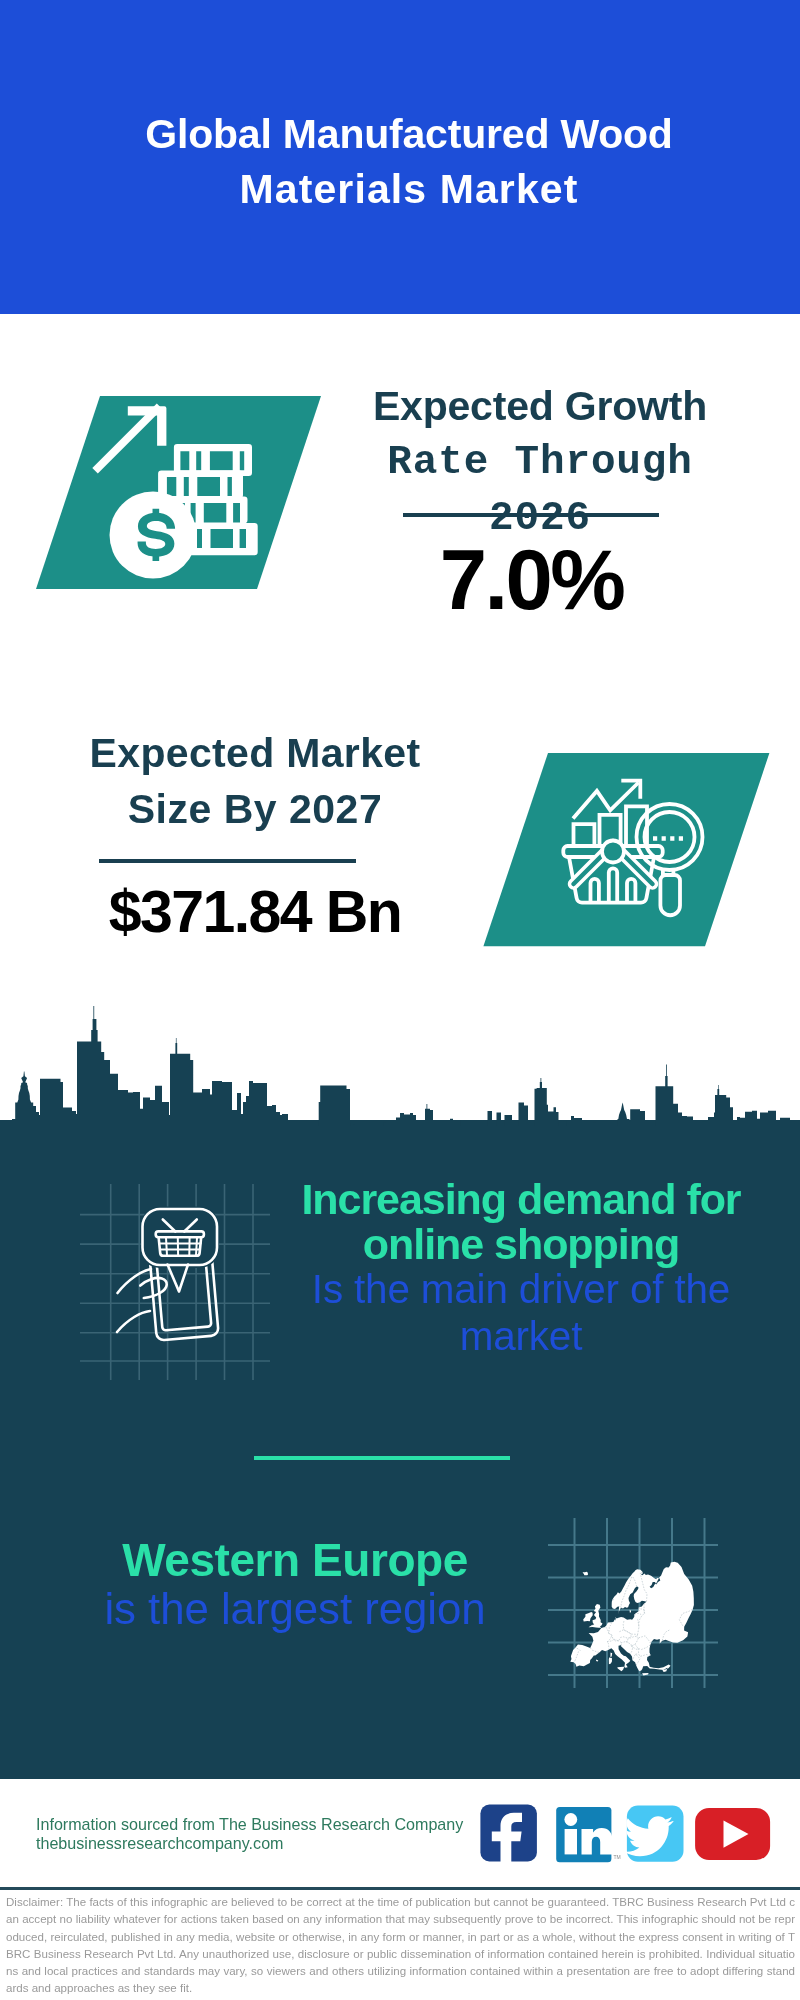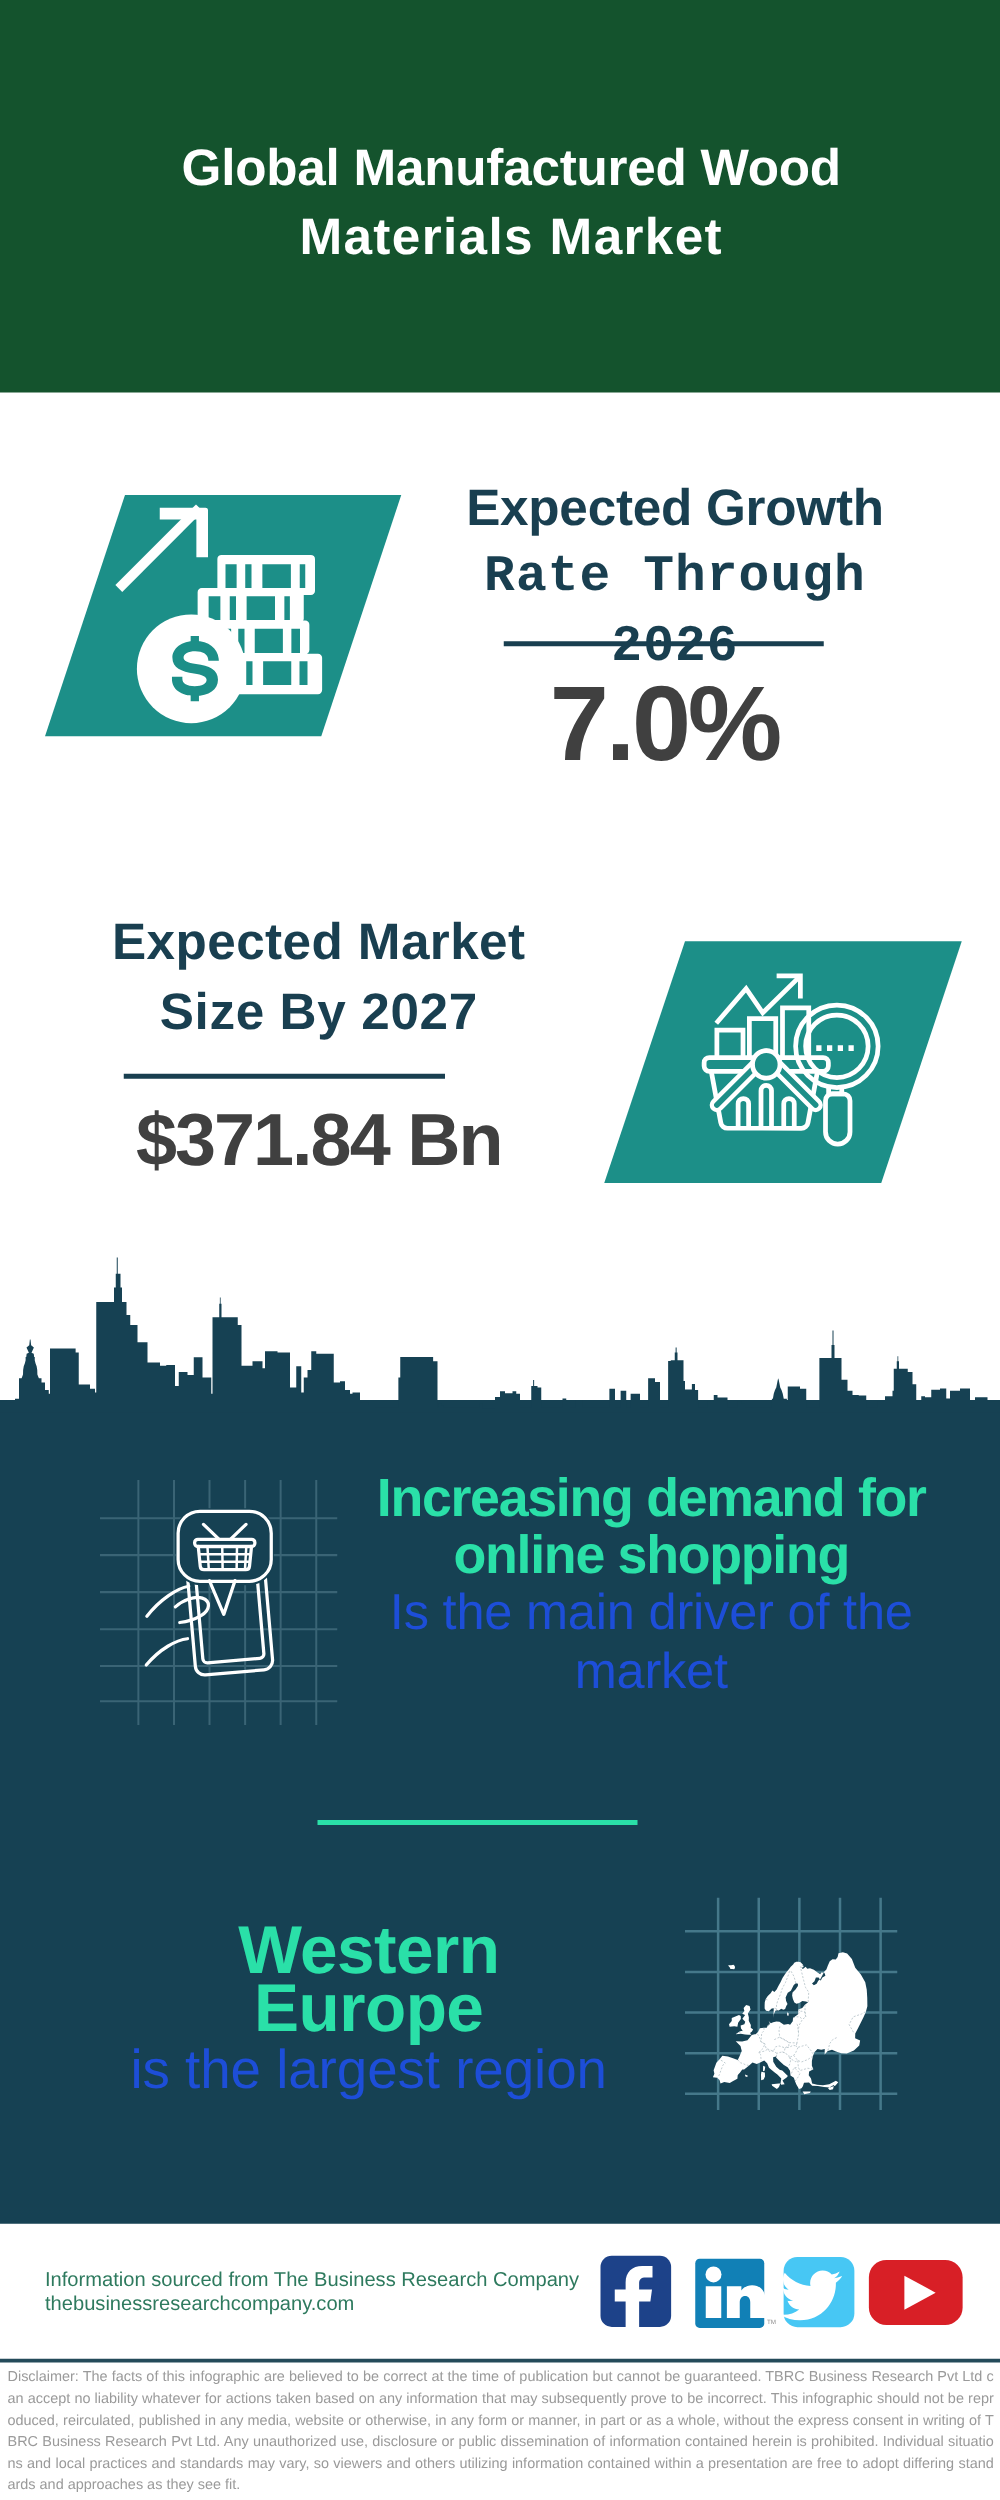"Global Manufactured Wood" .hdr { background: #14532d -> #1d4ed8 }
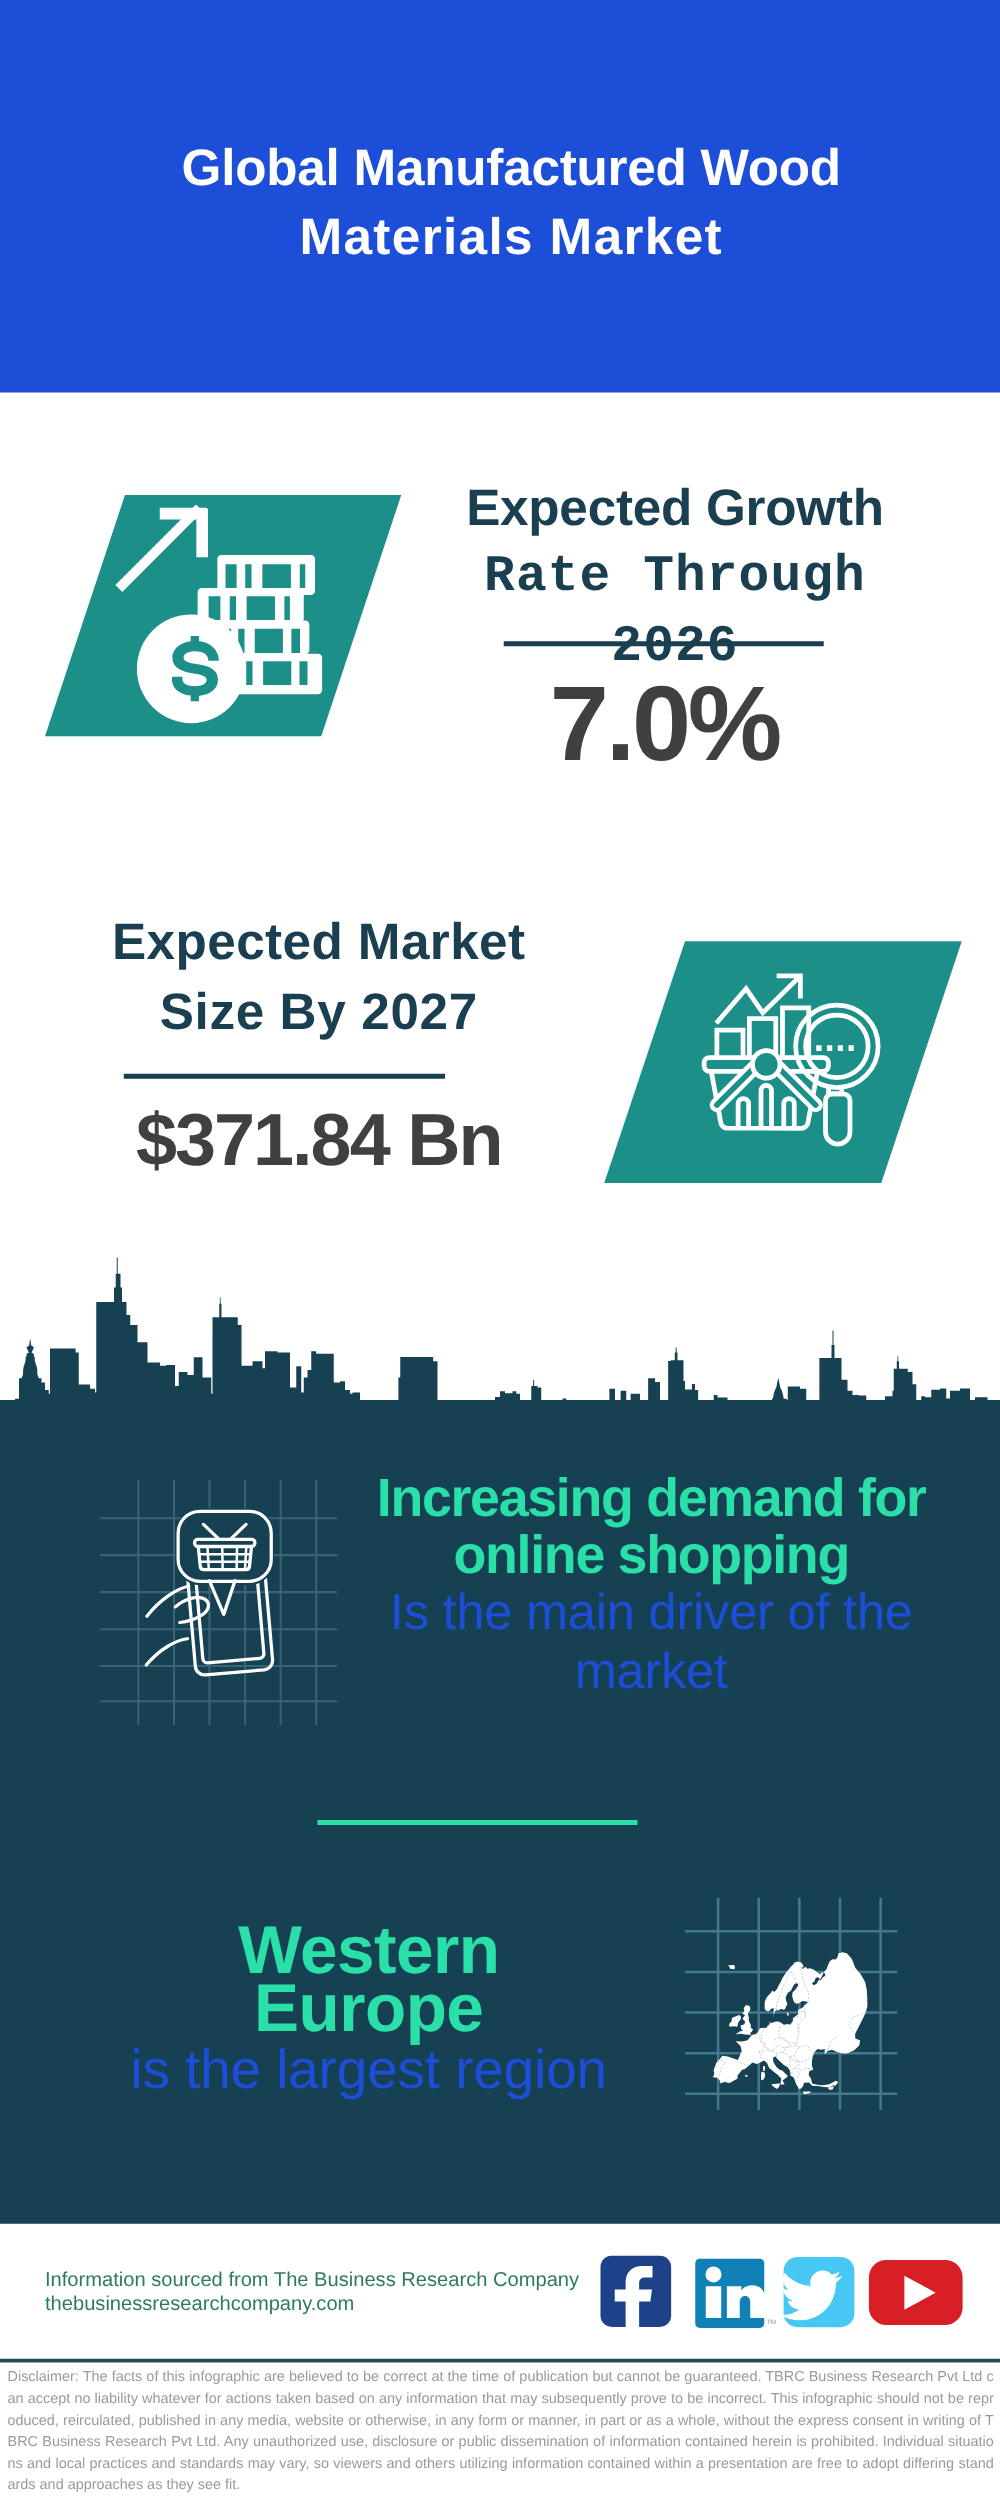"7.0%" .stat-value { color: #404040 -> #000000 }
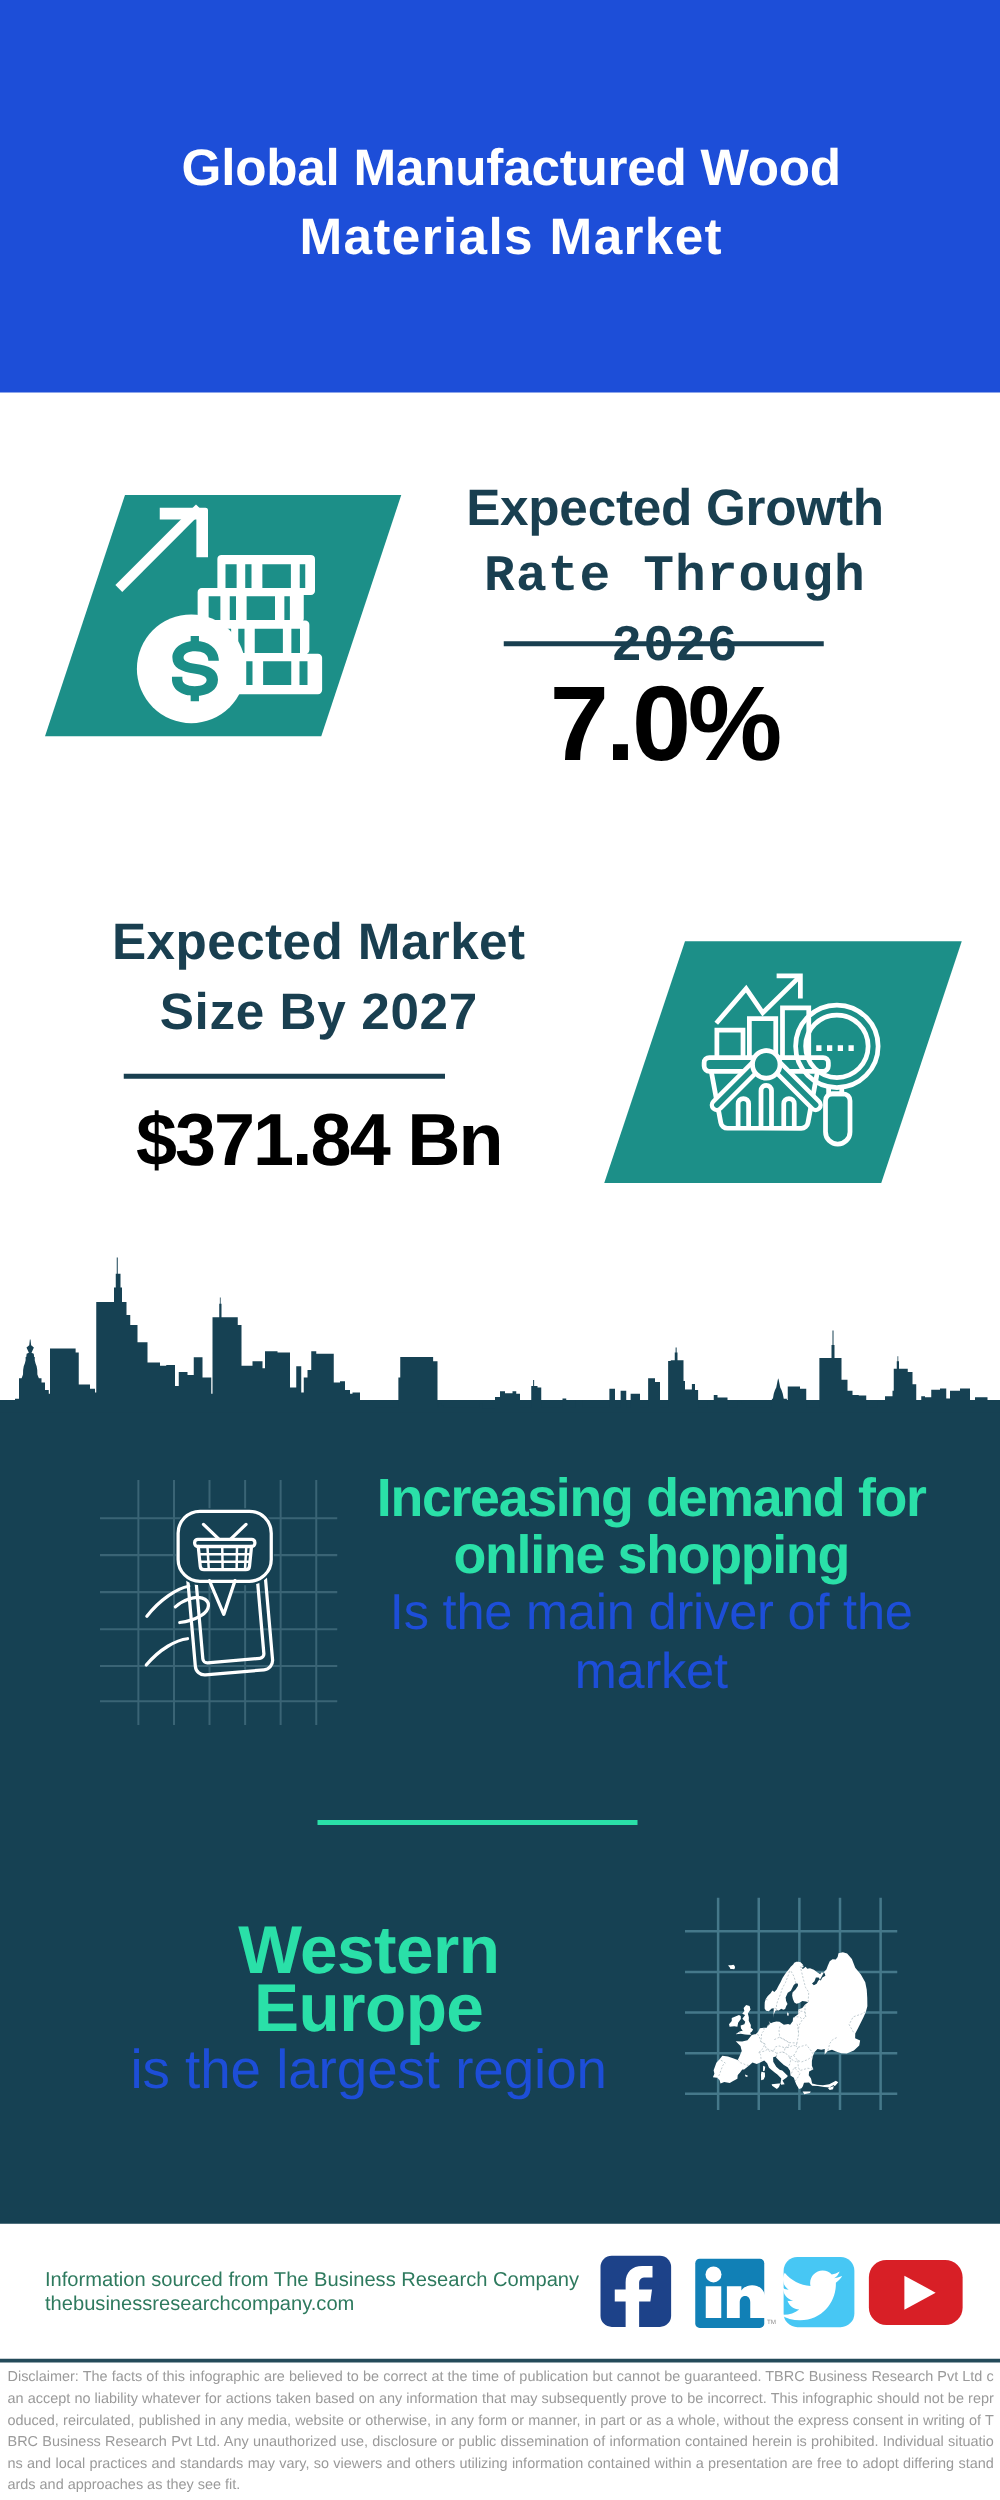"Western Europe" div.feat-title { font-size: 54px -> 46px }
